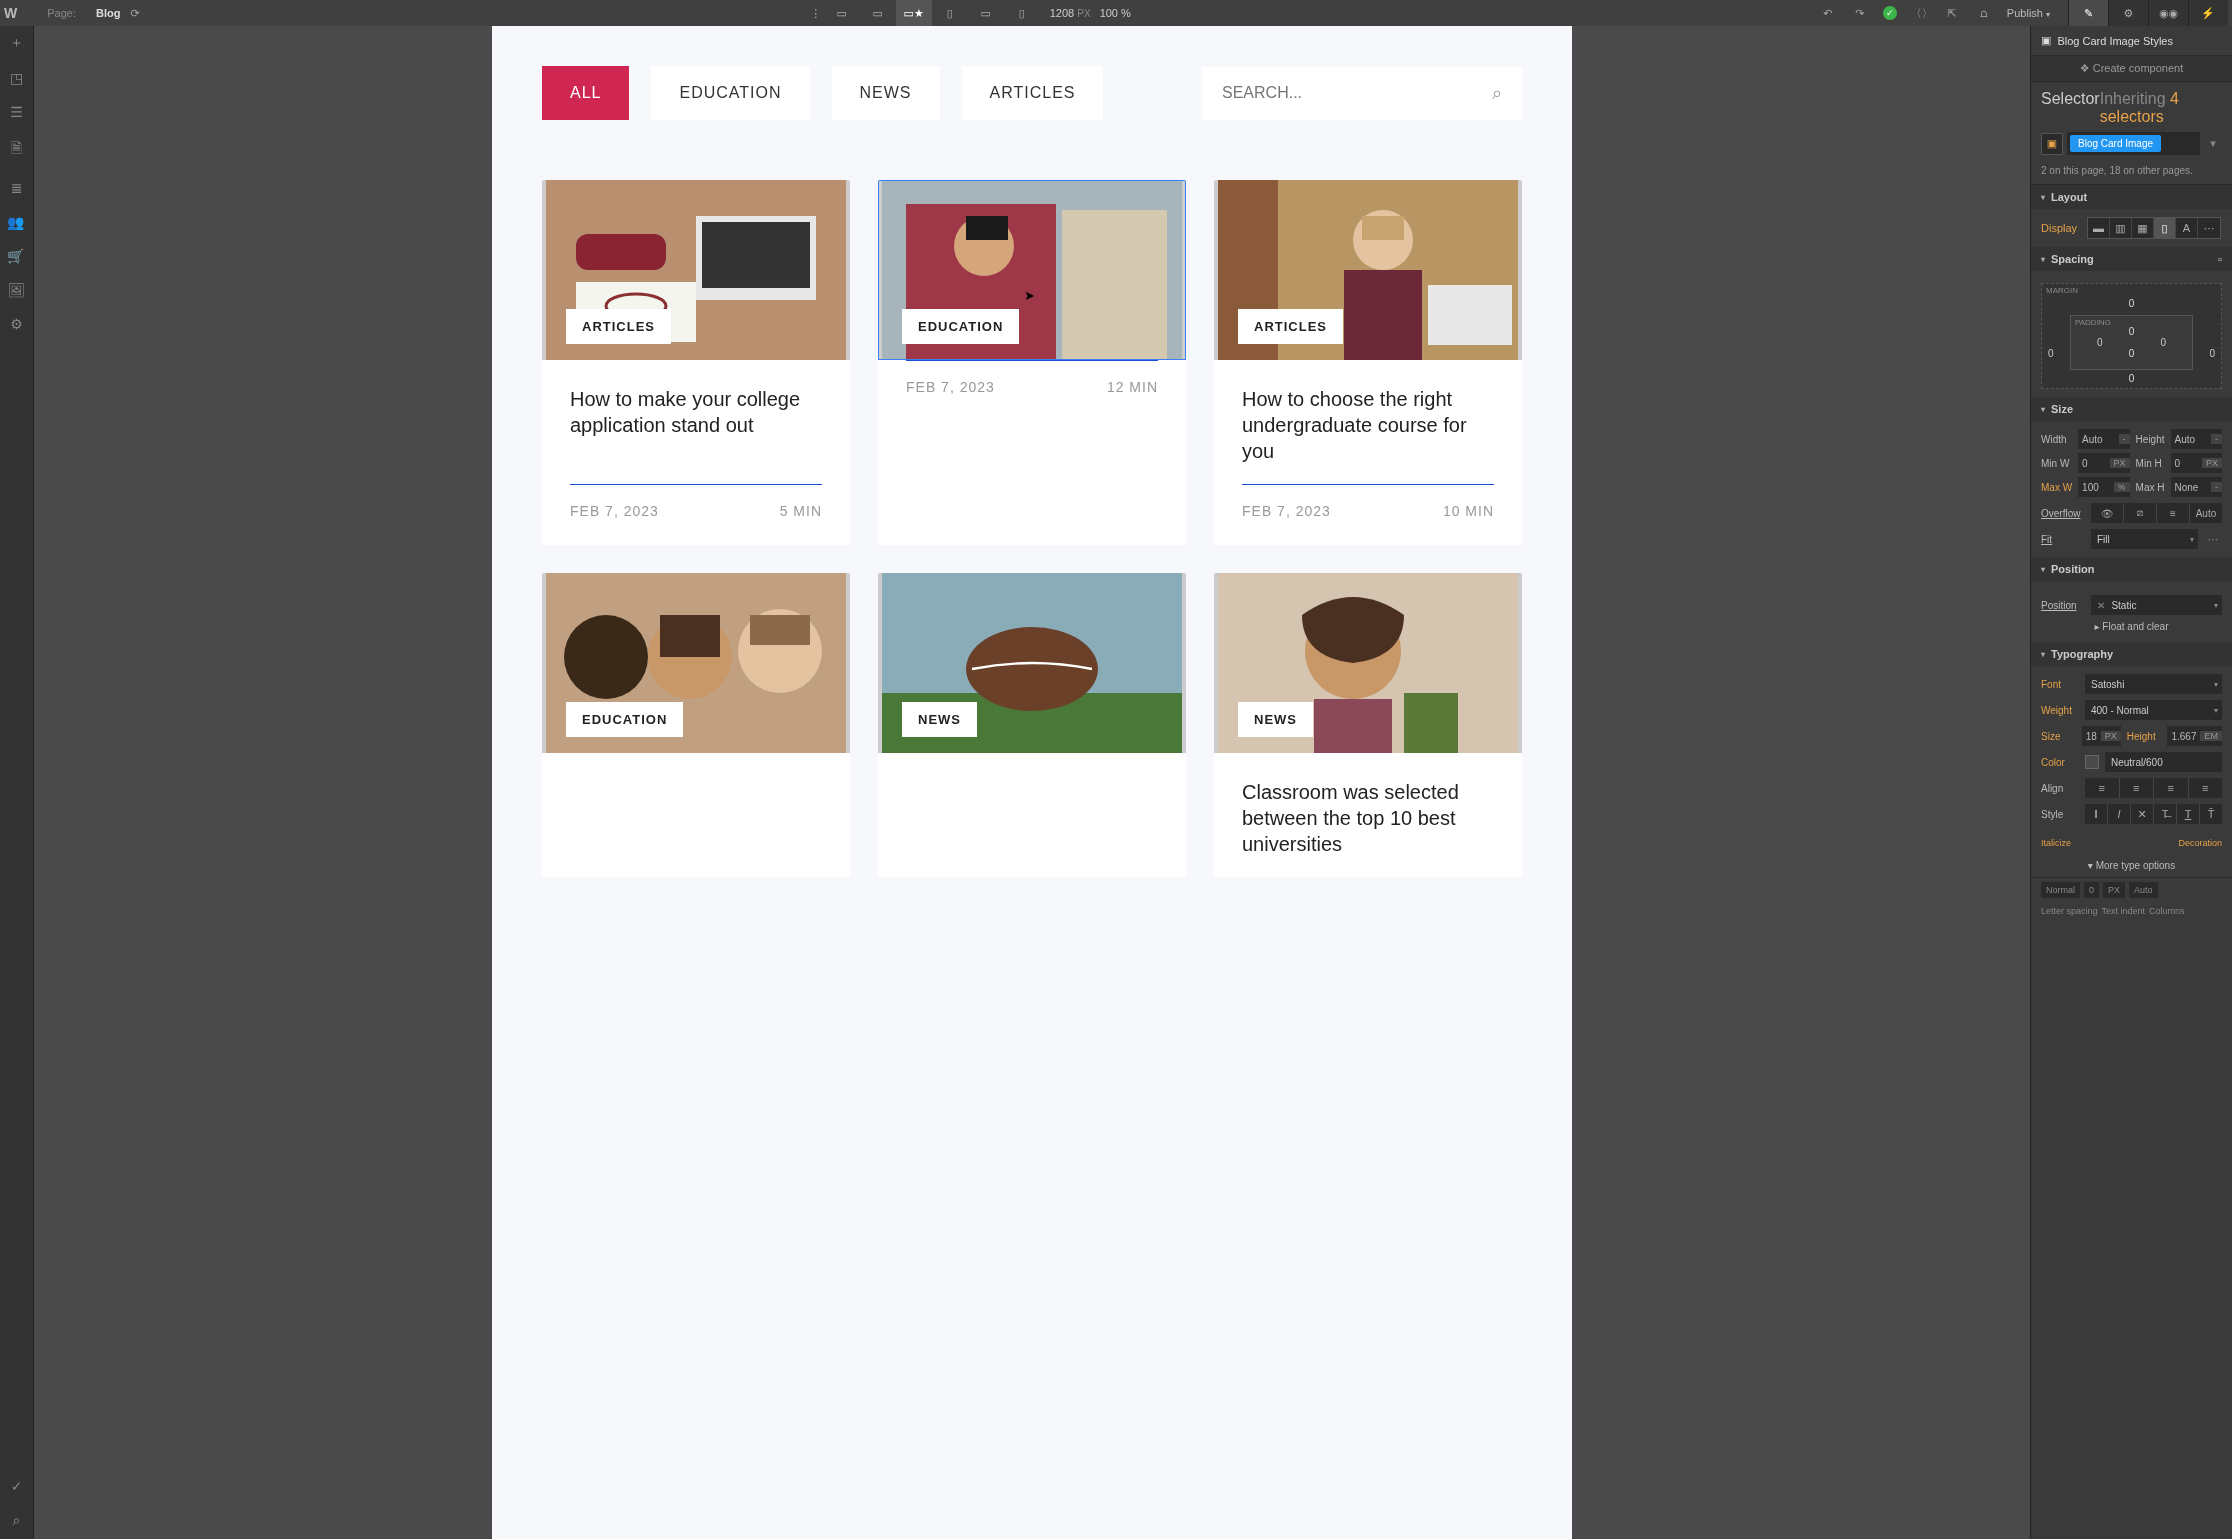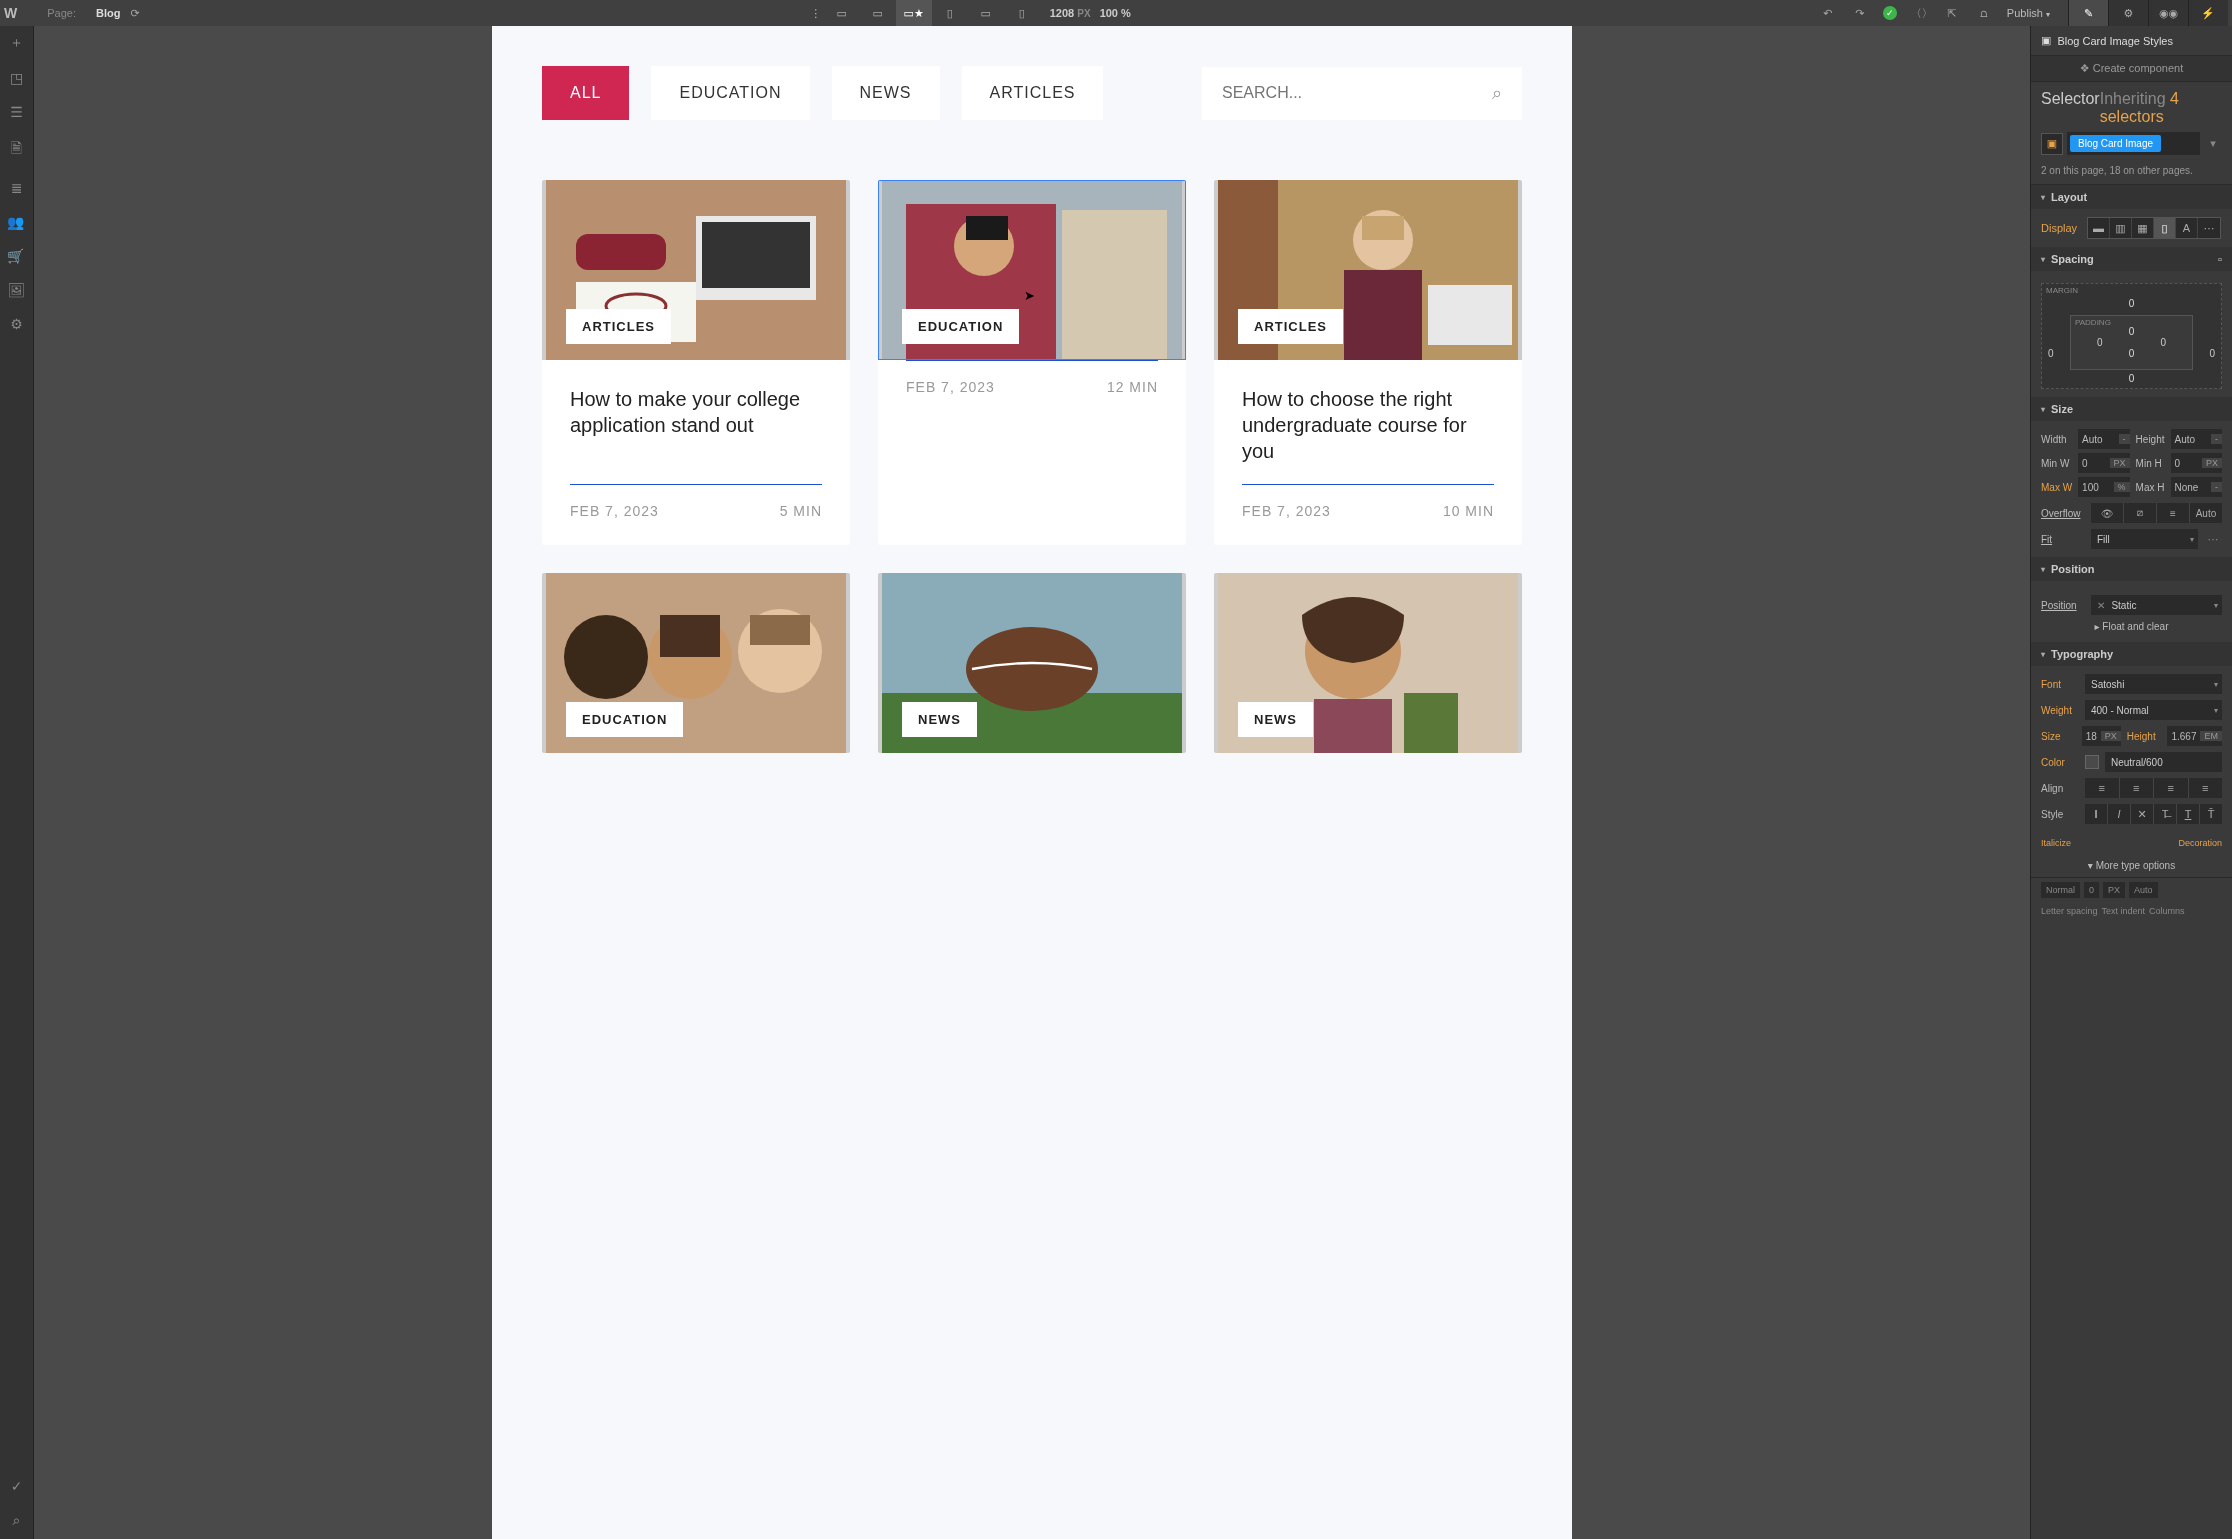"1208 PX 100 %" .topbar .vp { font-weight: bold -> none }
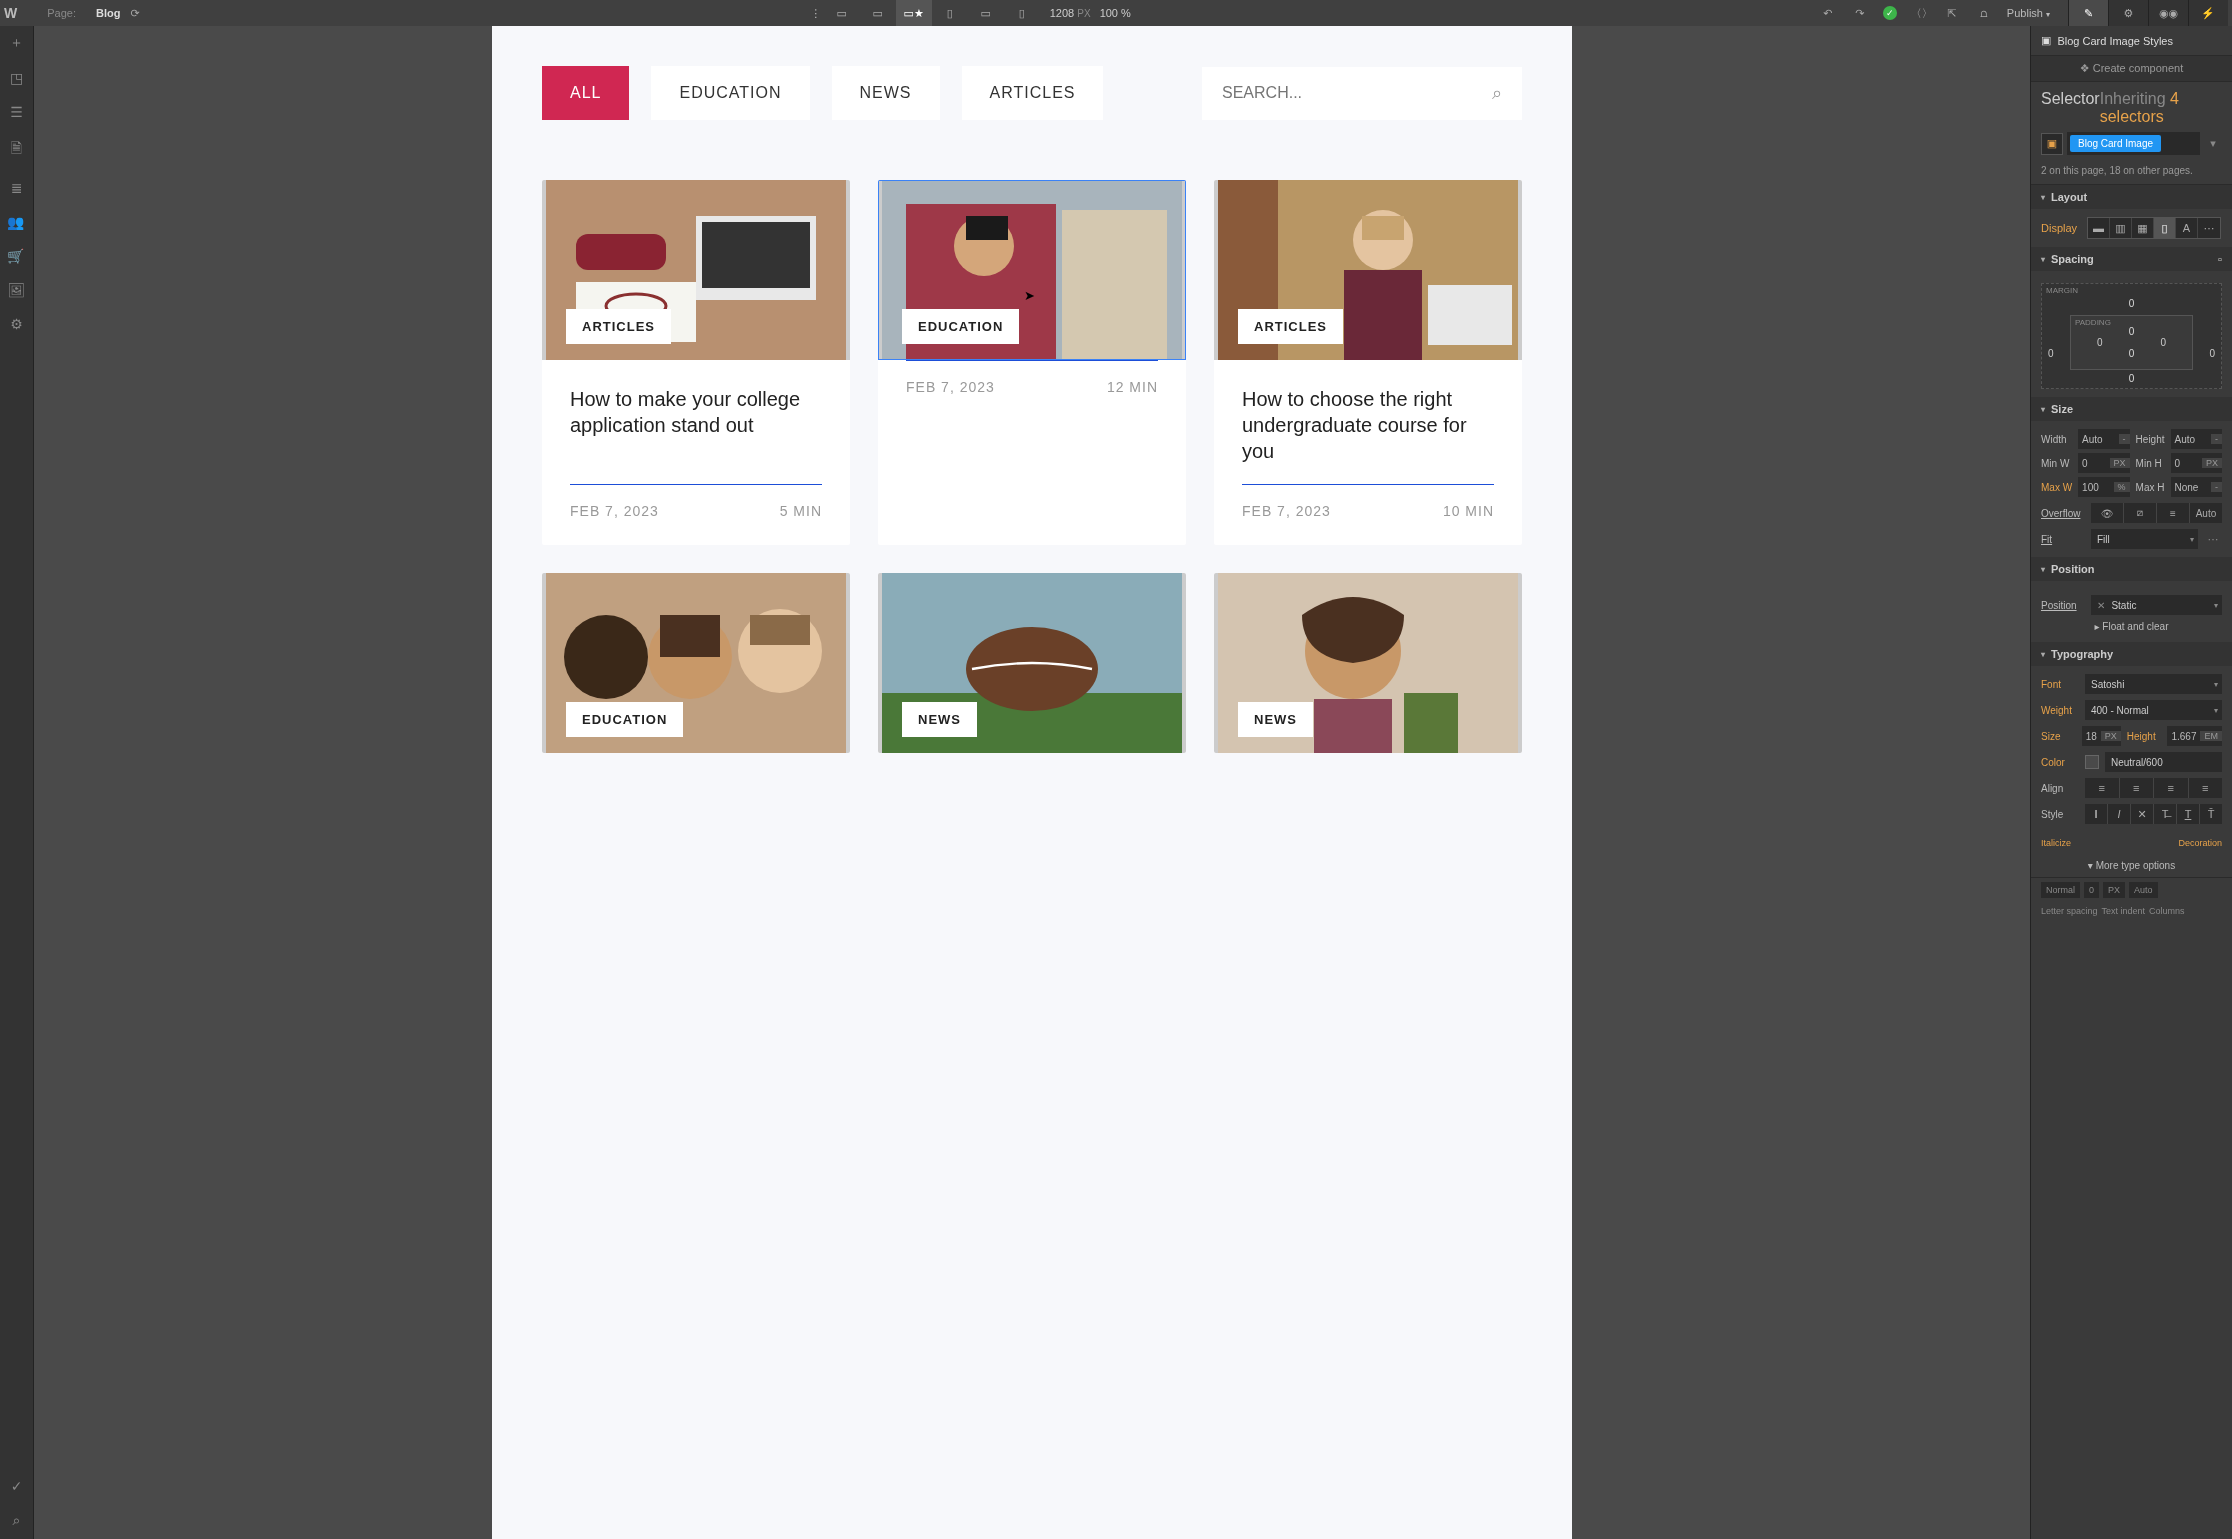"Classroom was selected between the" div.card-body { html: none -> <div> <div>Classroom was selected between the top 10 best universities</div> </div> }
